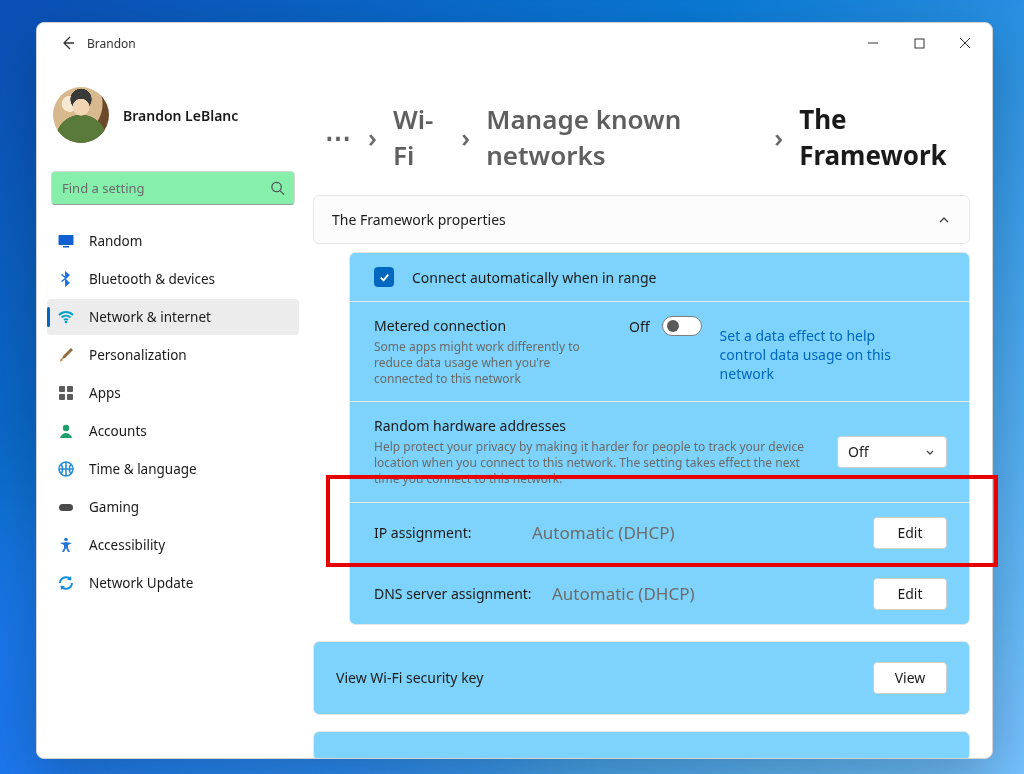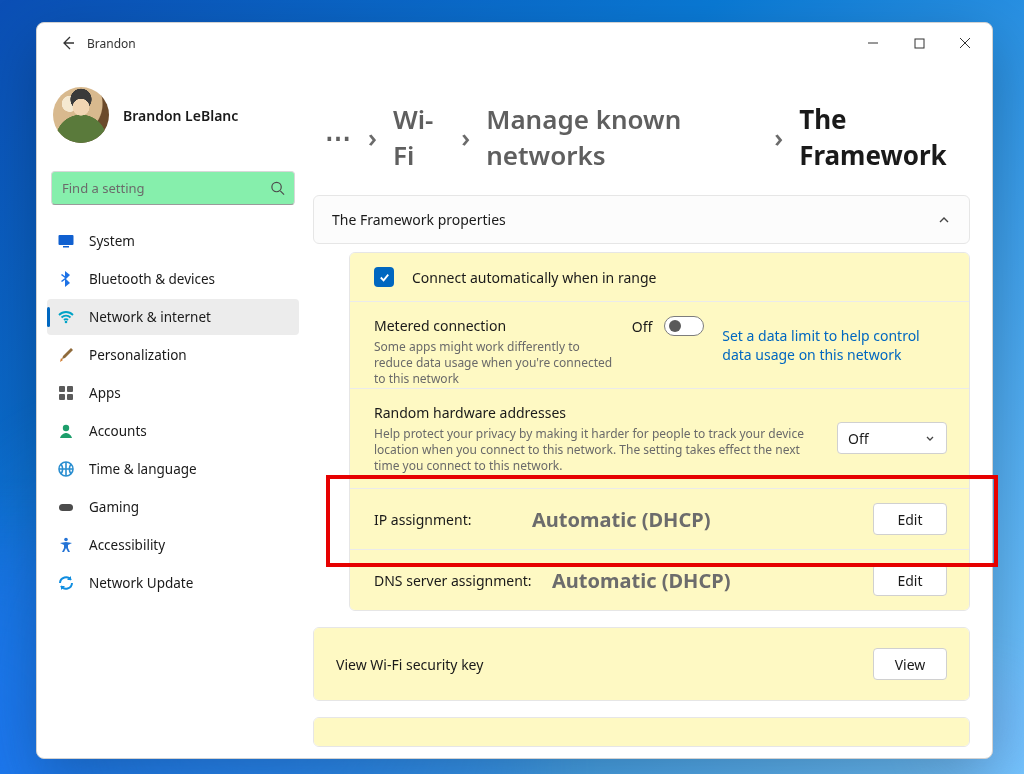"System" span { text: System -> Random }
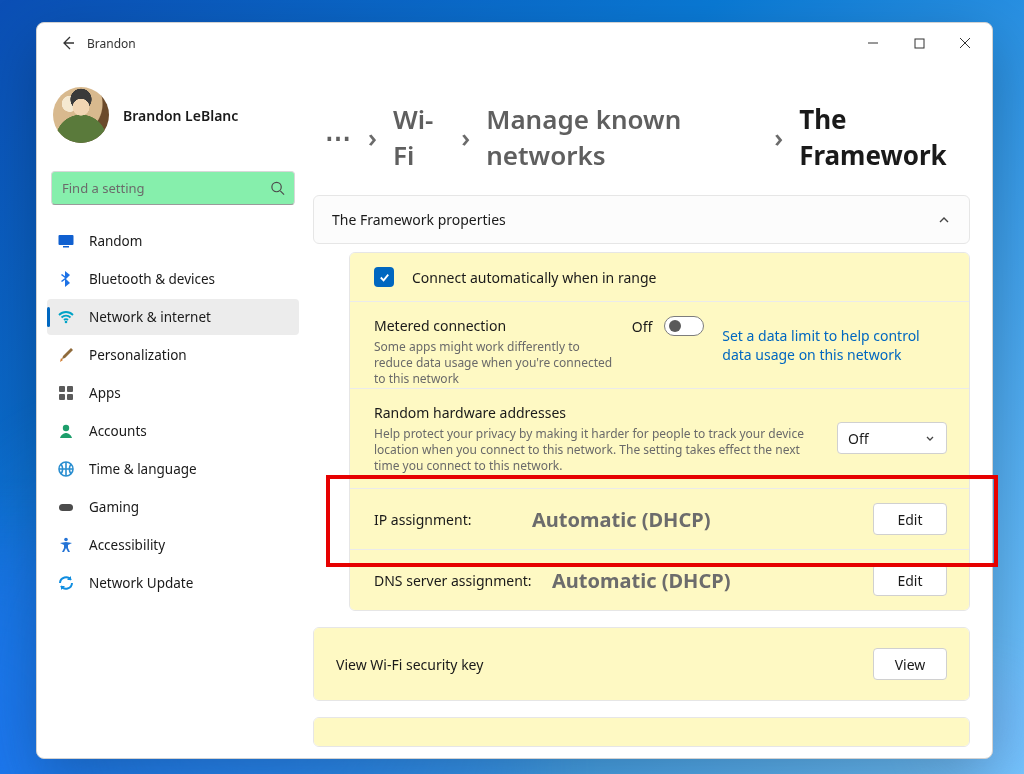"Connect automatically when in range" .row { background: #fef9c3 -> #7dd3fc }
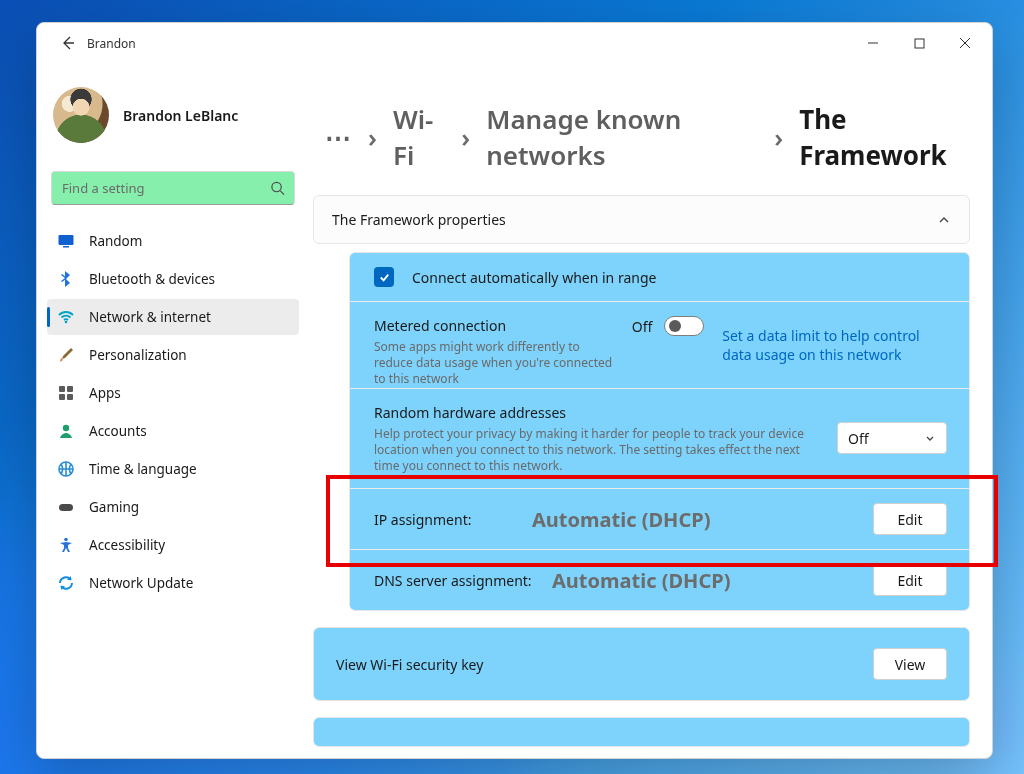"Set a data limit to" a.link-row { text: limit -> effect }
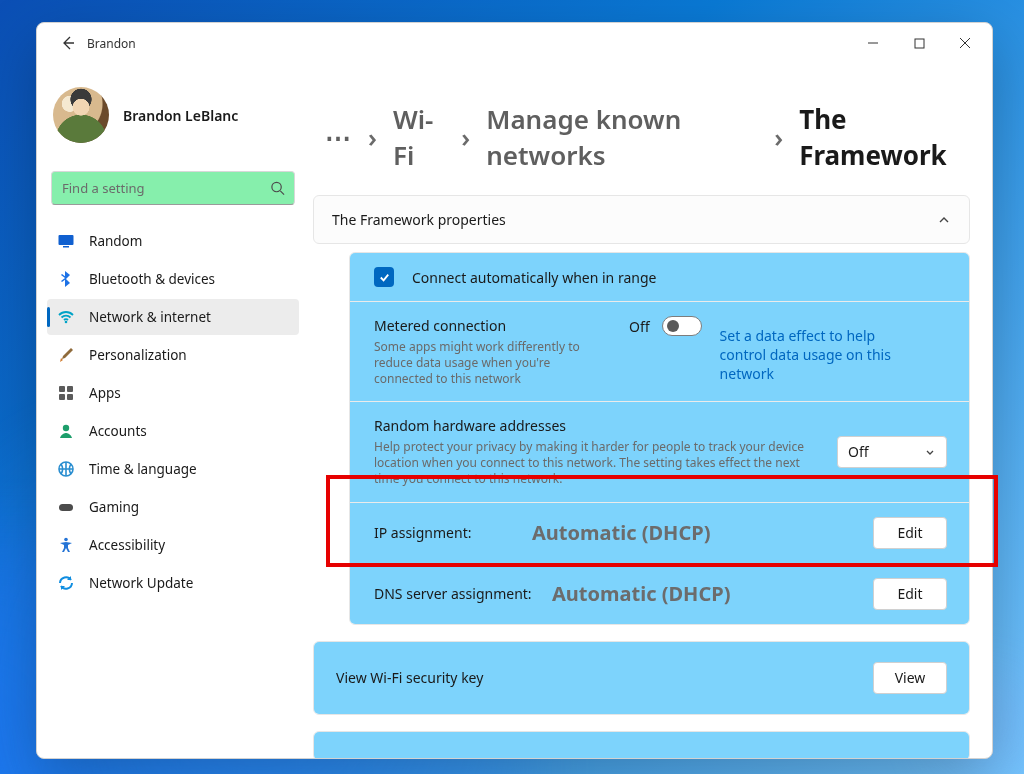"Automatic (DHCP)" .row .row-value { font-size: 20px -> 17px; font-weight: bold -> none }
